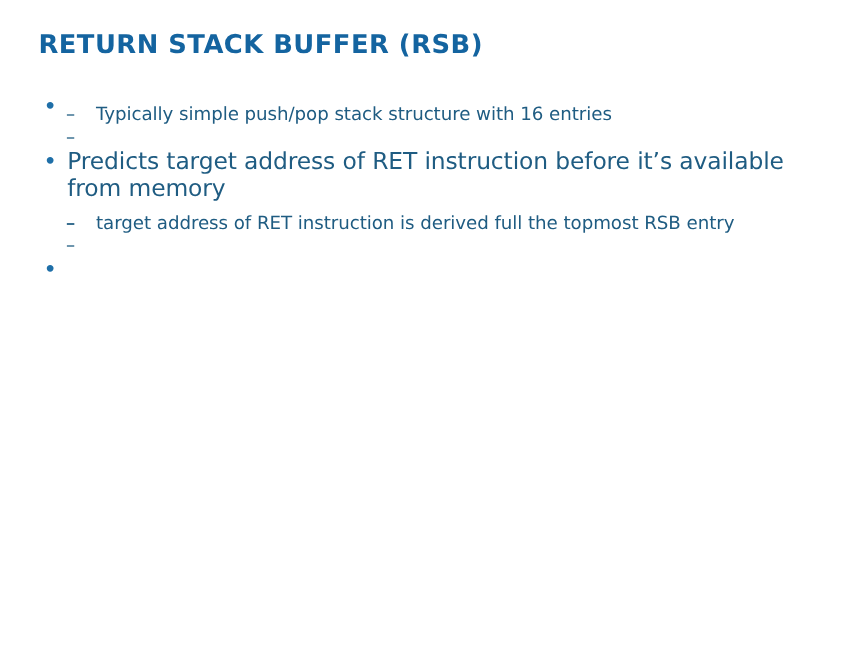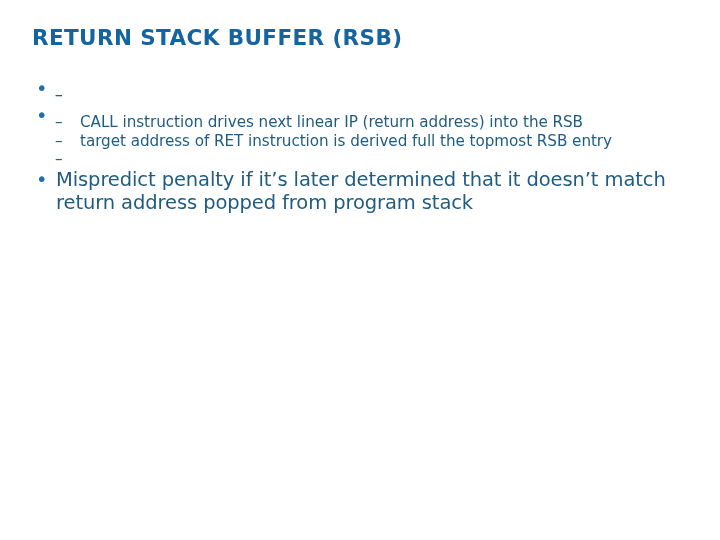"Typically simple push/pop stack" span { html: none -> <span>Typically simple push/pop stack structure with 16 entries</span> }
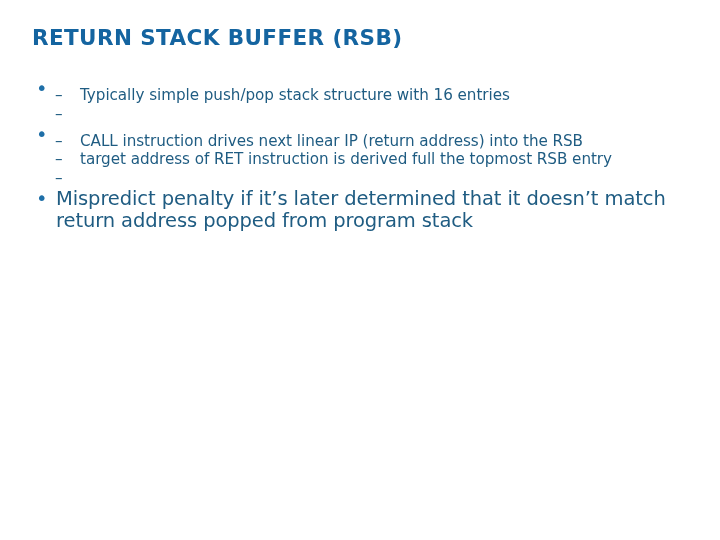"Predicts target address of RET" span { html: none -> <span>Predicts target address of RET instruction before it’s available from memory</span> }
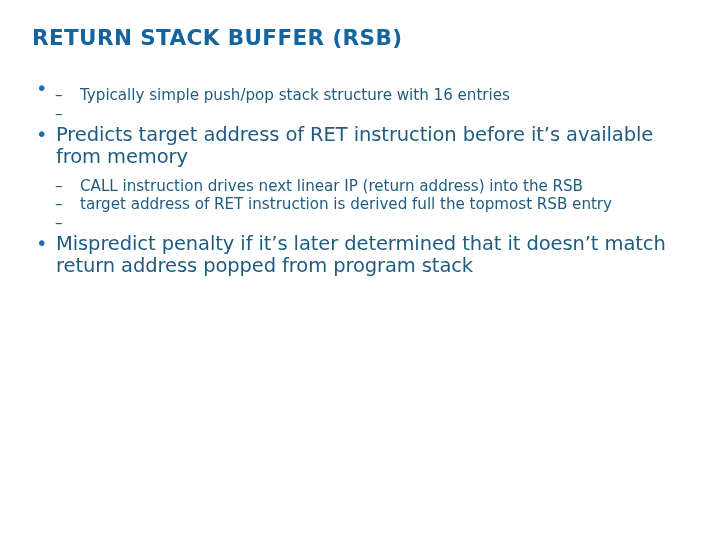"CALL instruction drives next linear" span { html: <span>CALL instruction drives next linear IP (return address) into the RSB</span> -> none }
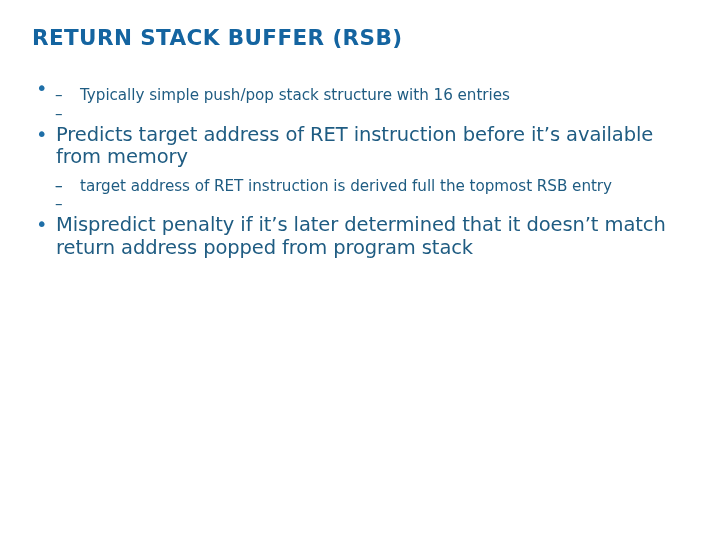"Mispredict penalty if it’s later" span { html: <span>Mispredict penalty if it’s later determined that it doesn’t match return address popped from program stack</span> -> none }
